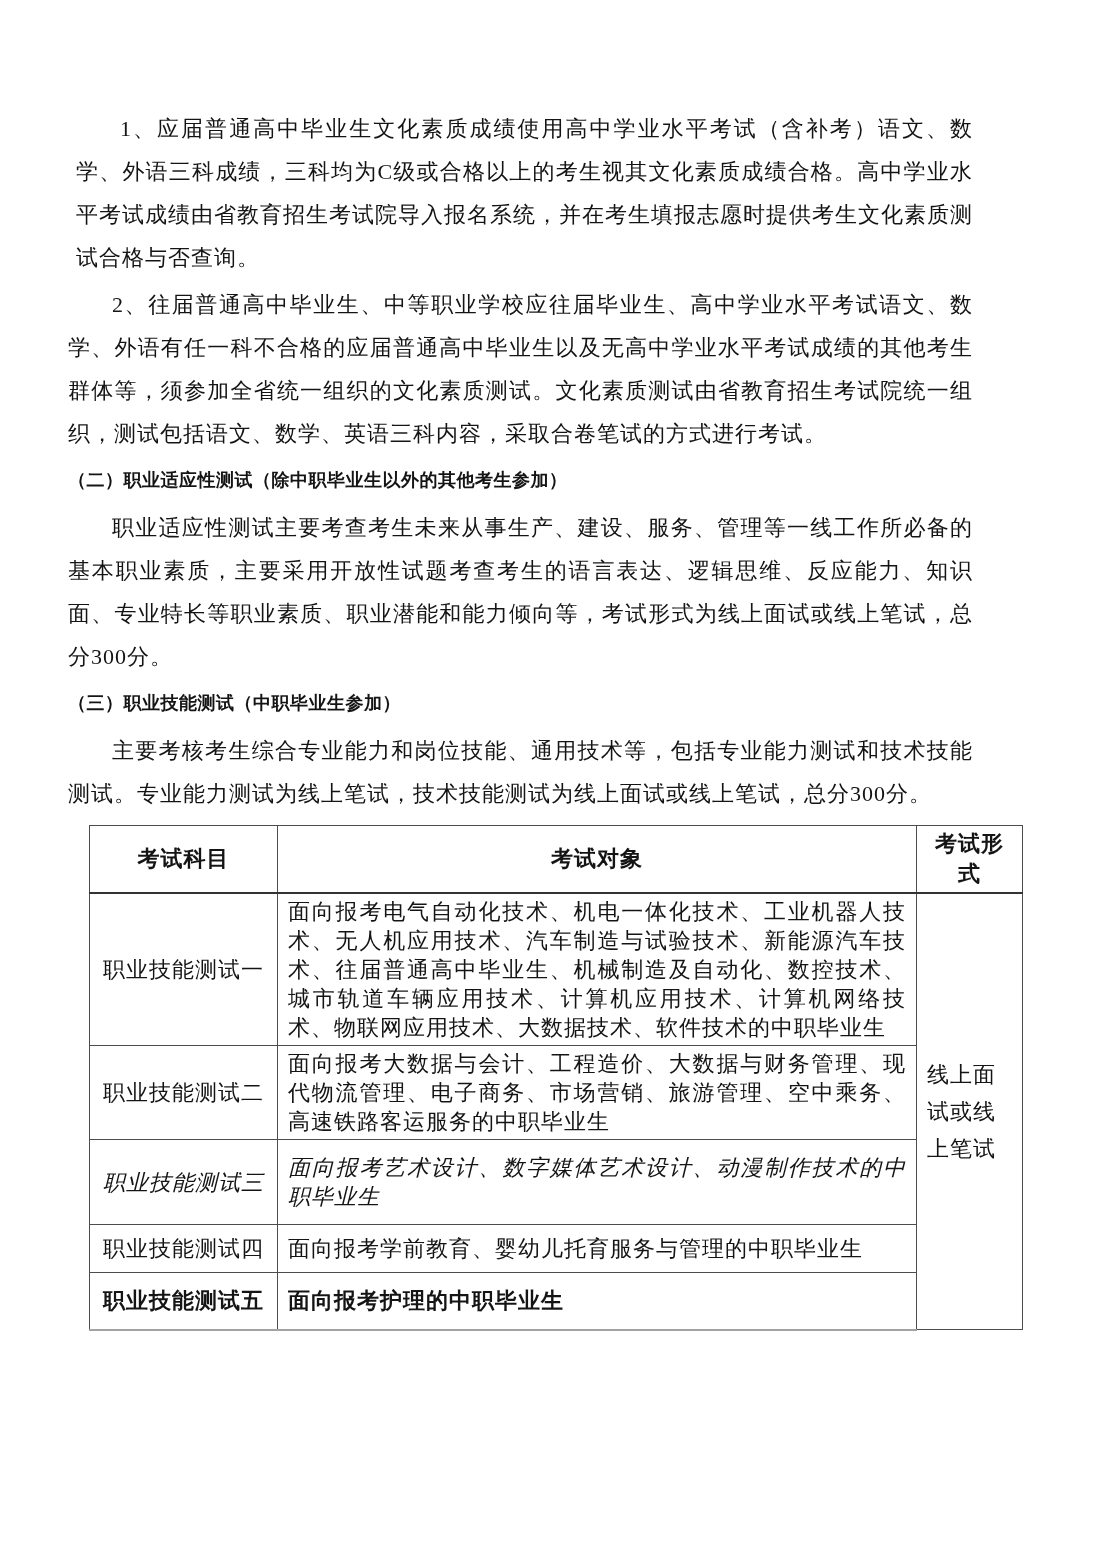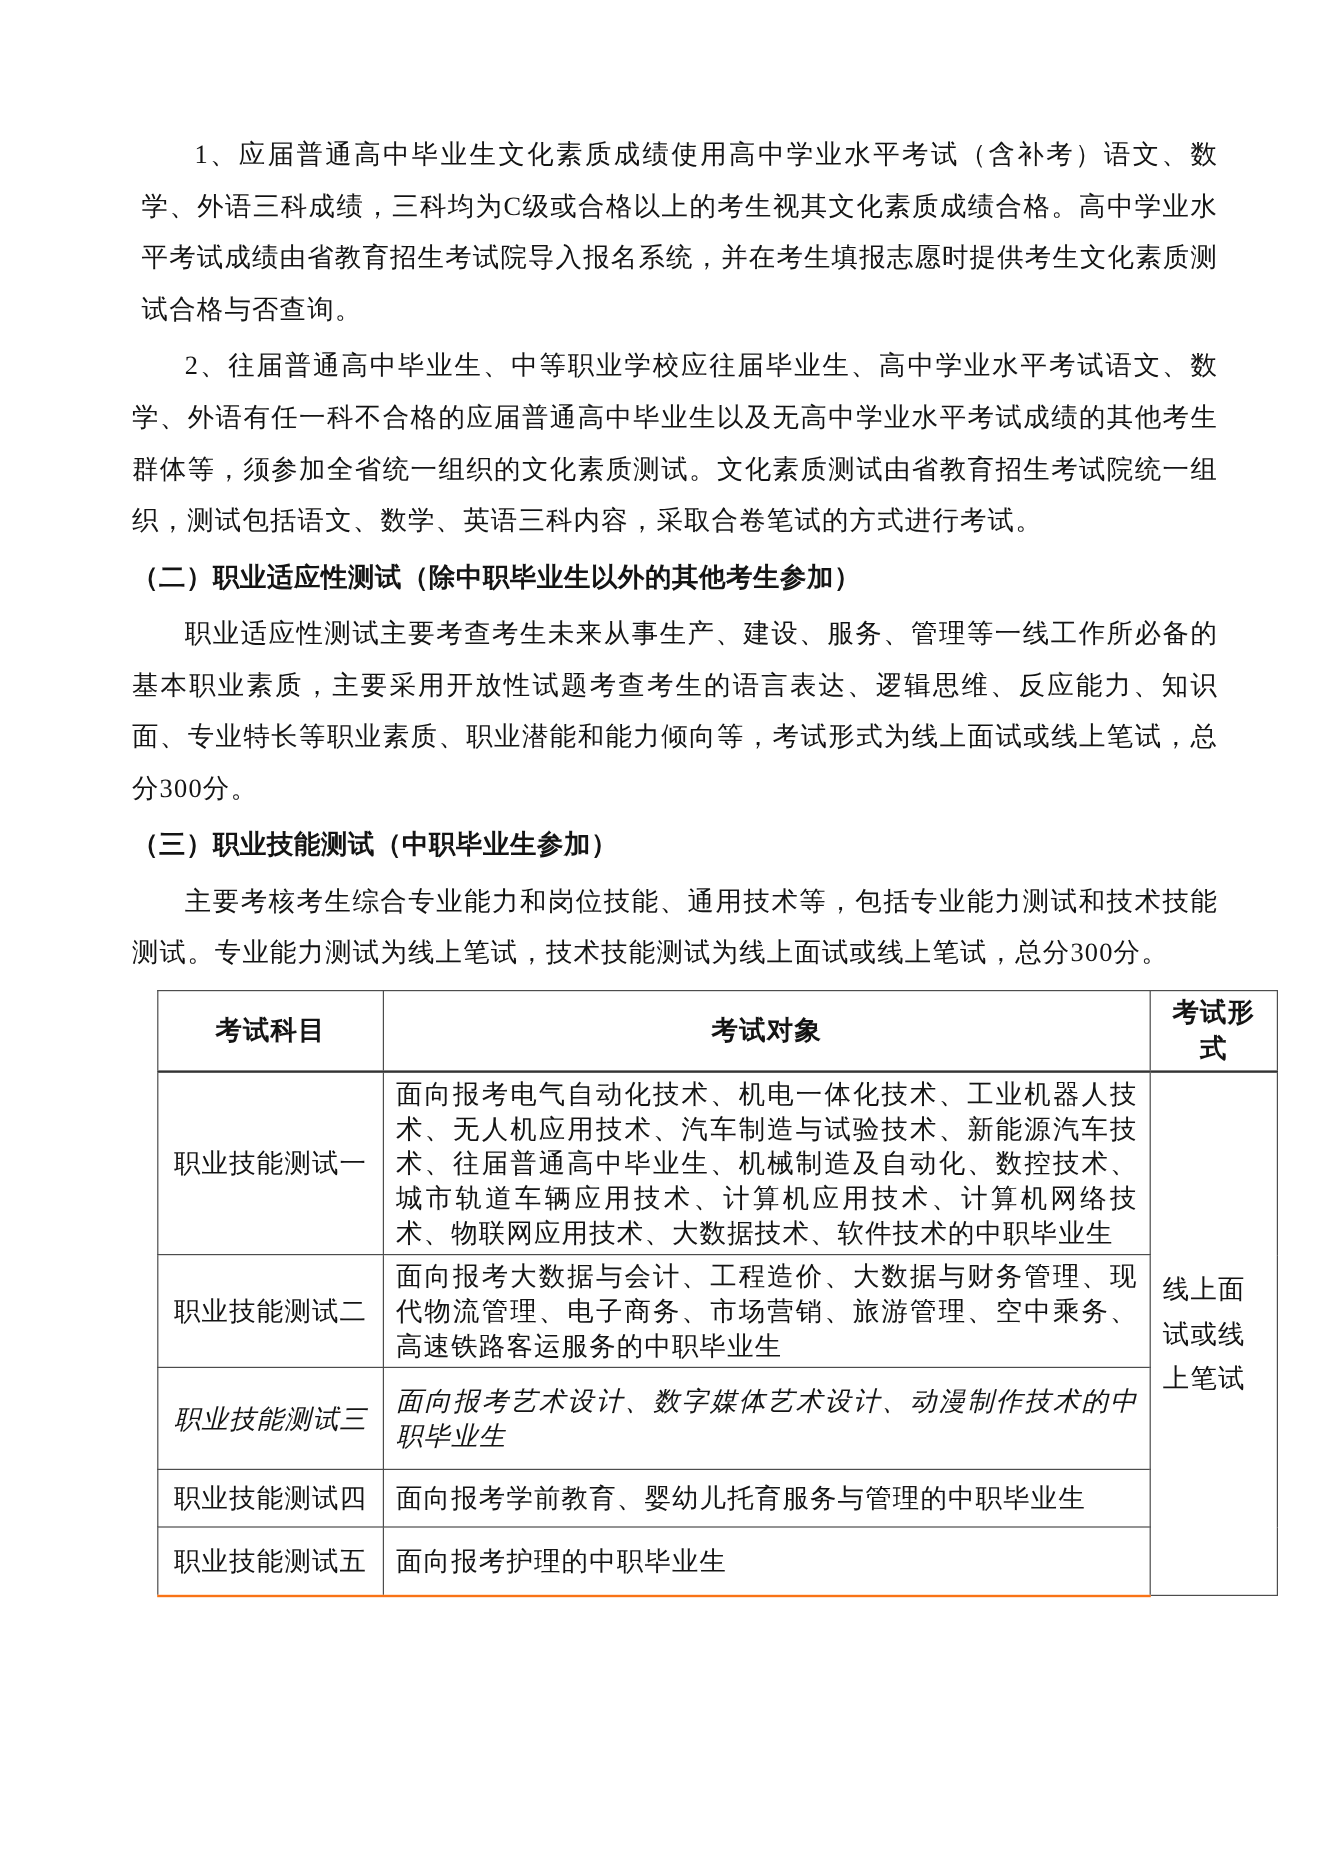"1、应届普通高中毕业生文化素质成绩使用高中学业水平考试（含补考）语文、数学、外语" .page { padding: 107px 63px 0 110px -> 107px 63px 0 68px }
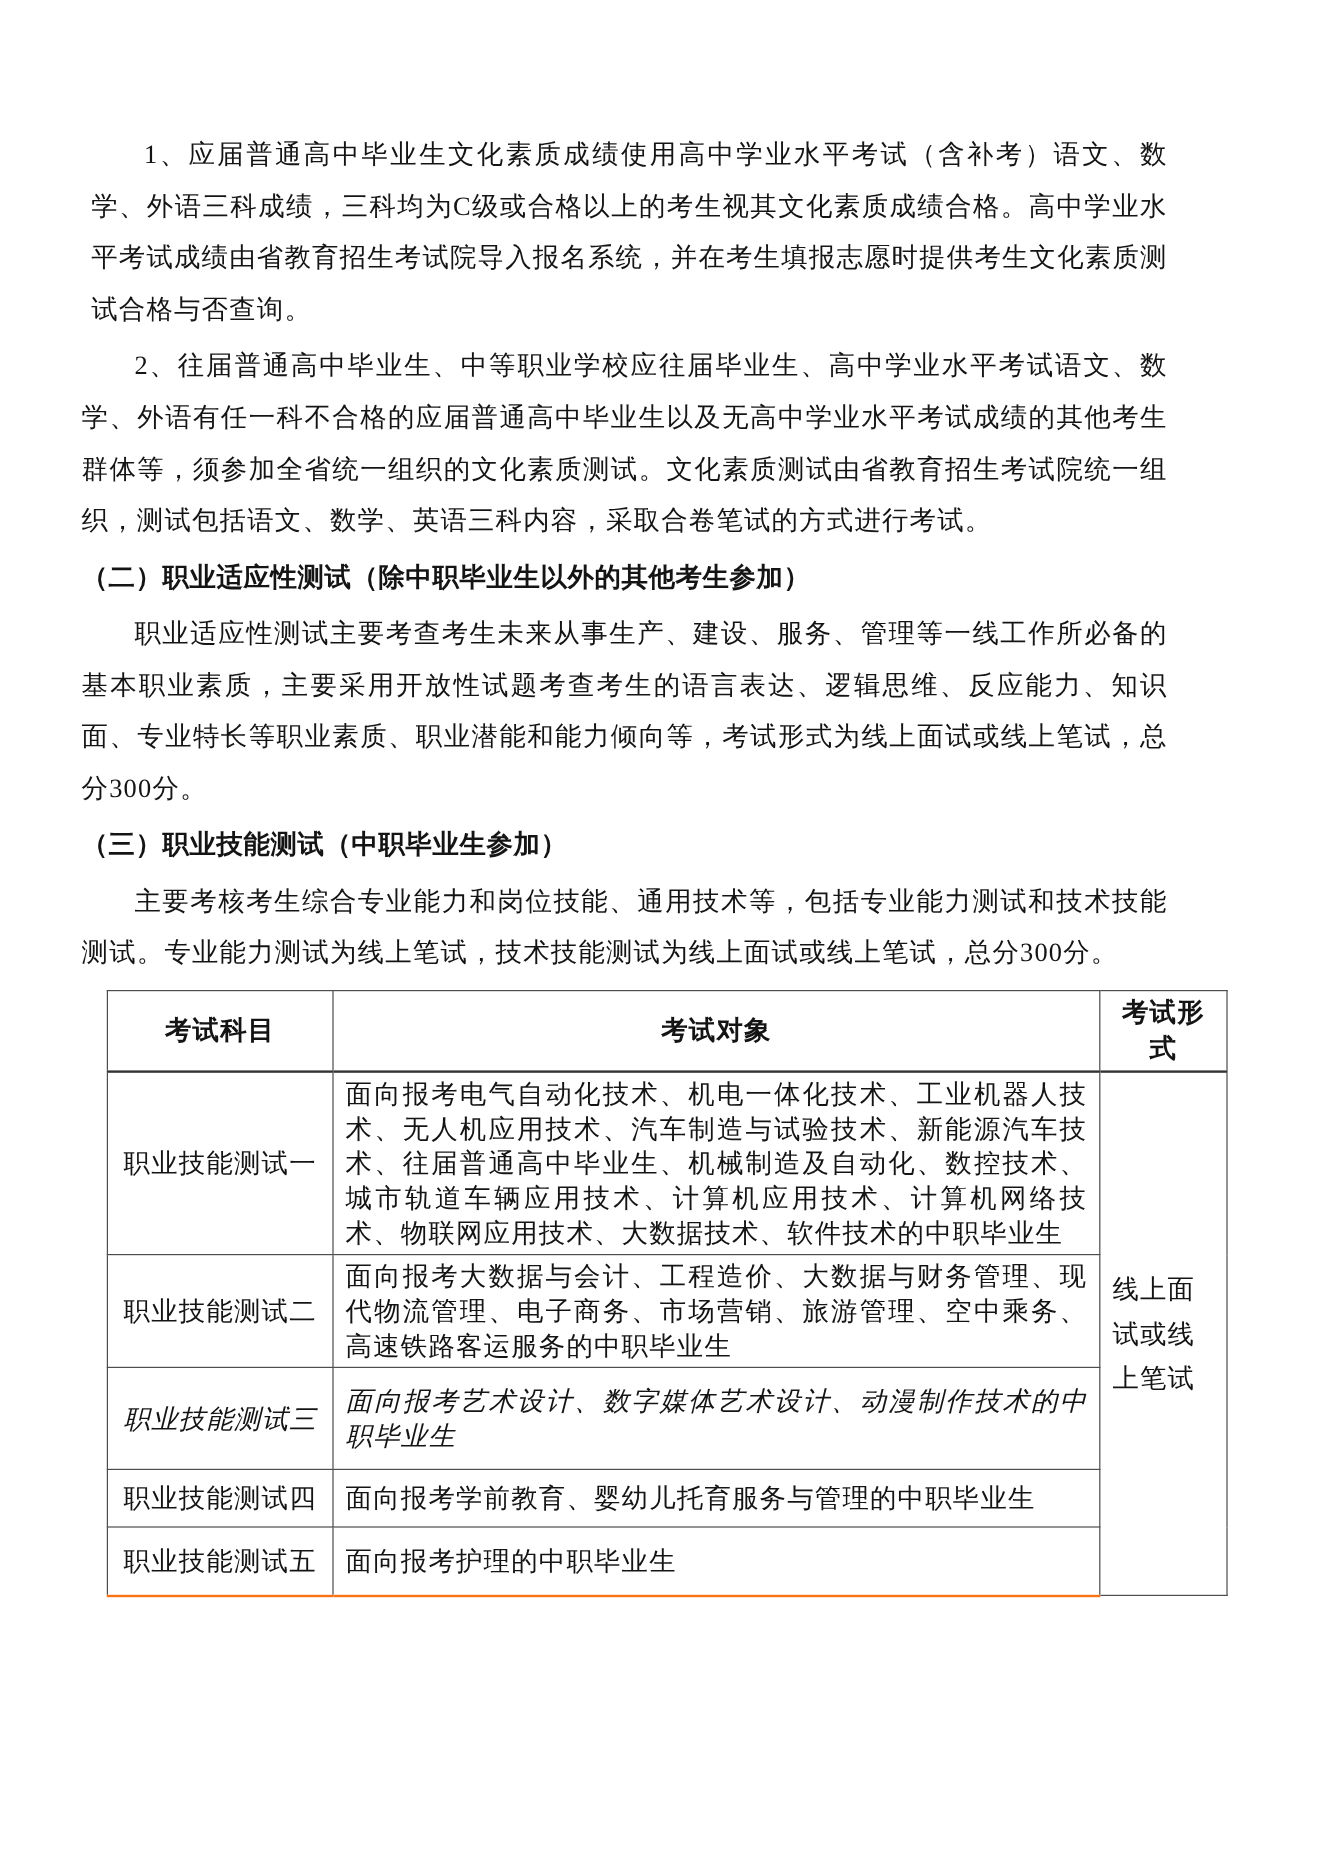"（二）职业适应性测试（除中职毕业生以外的其他考生参加）" .heading { font-size: 22px -> 18px }
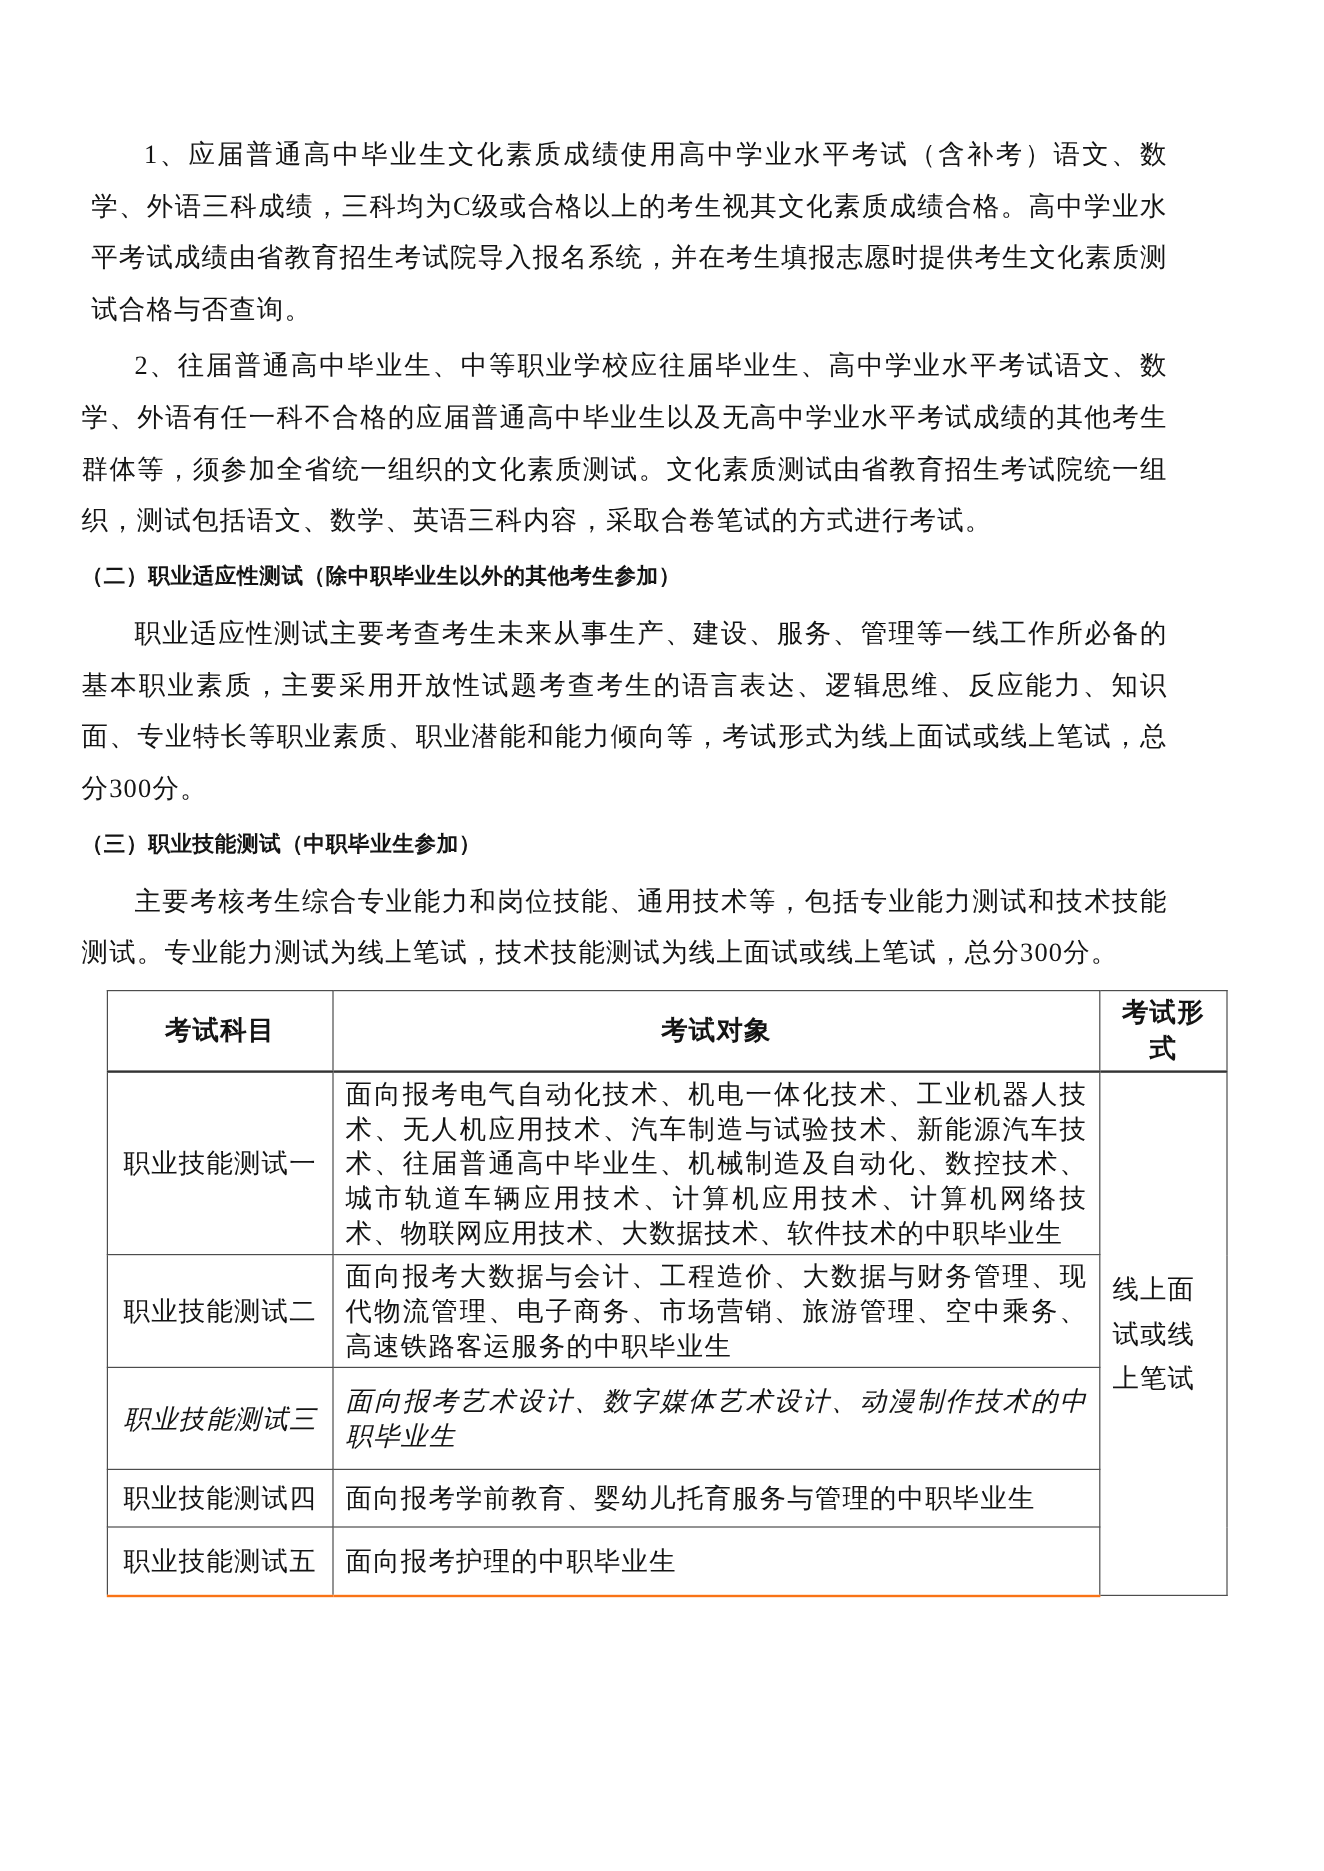"职业技能测试五" table.exam-table tbody tr:last-child td { border-bottom: 2px solid #f97316 -> 2px solid #a3a3a3; font-weight: none -> bold }
